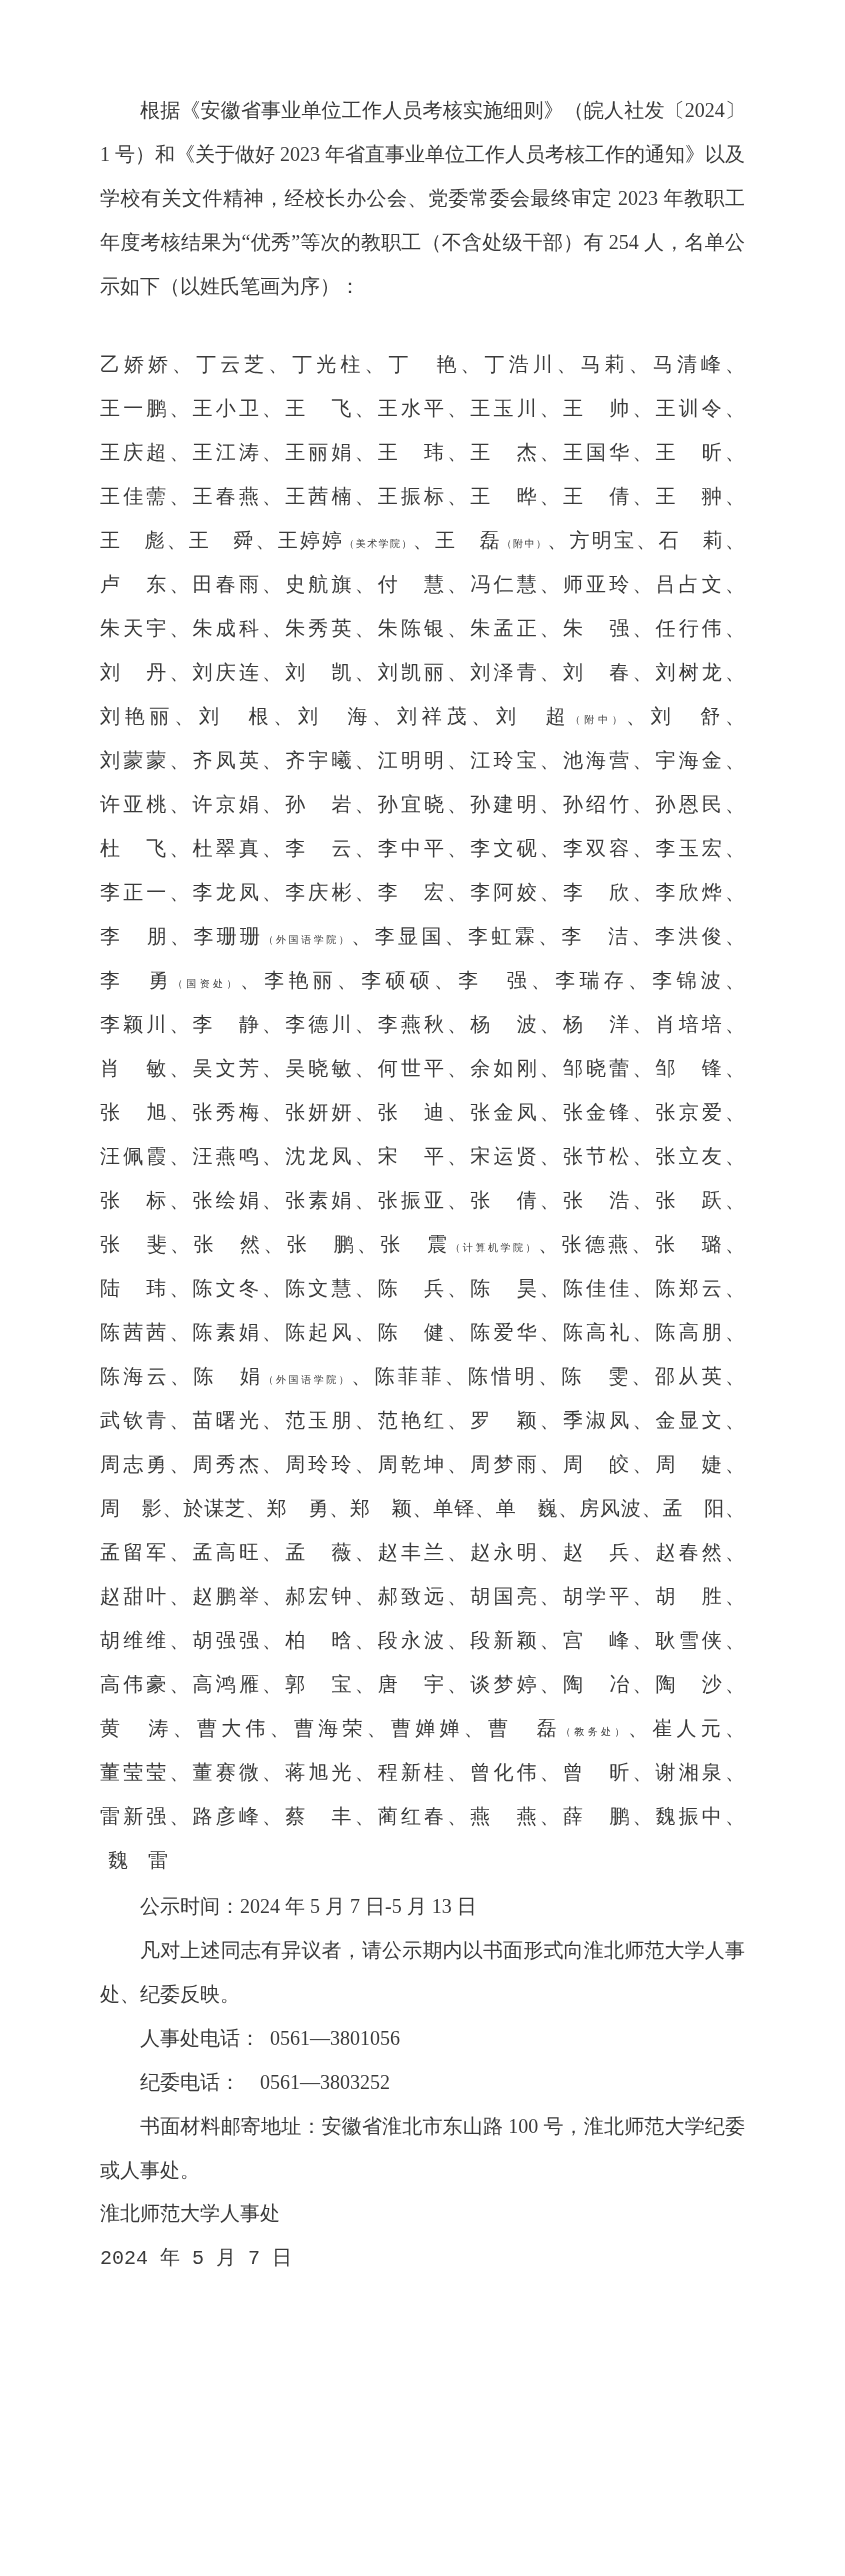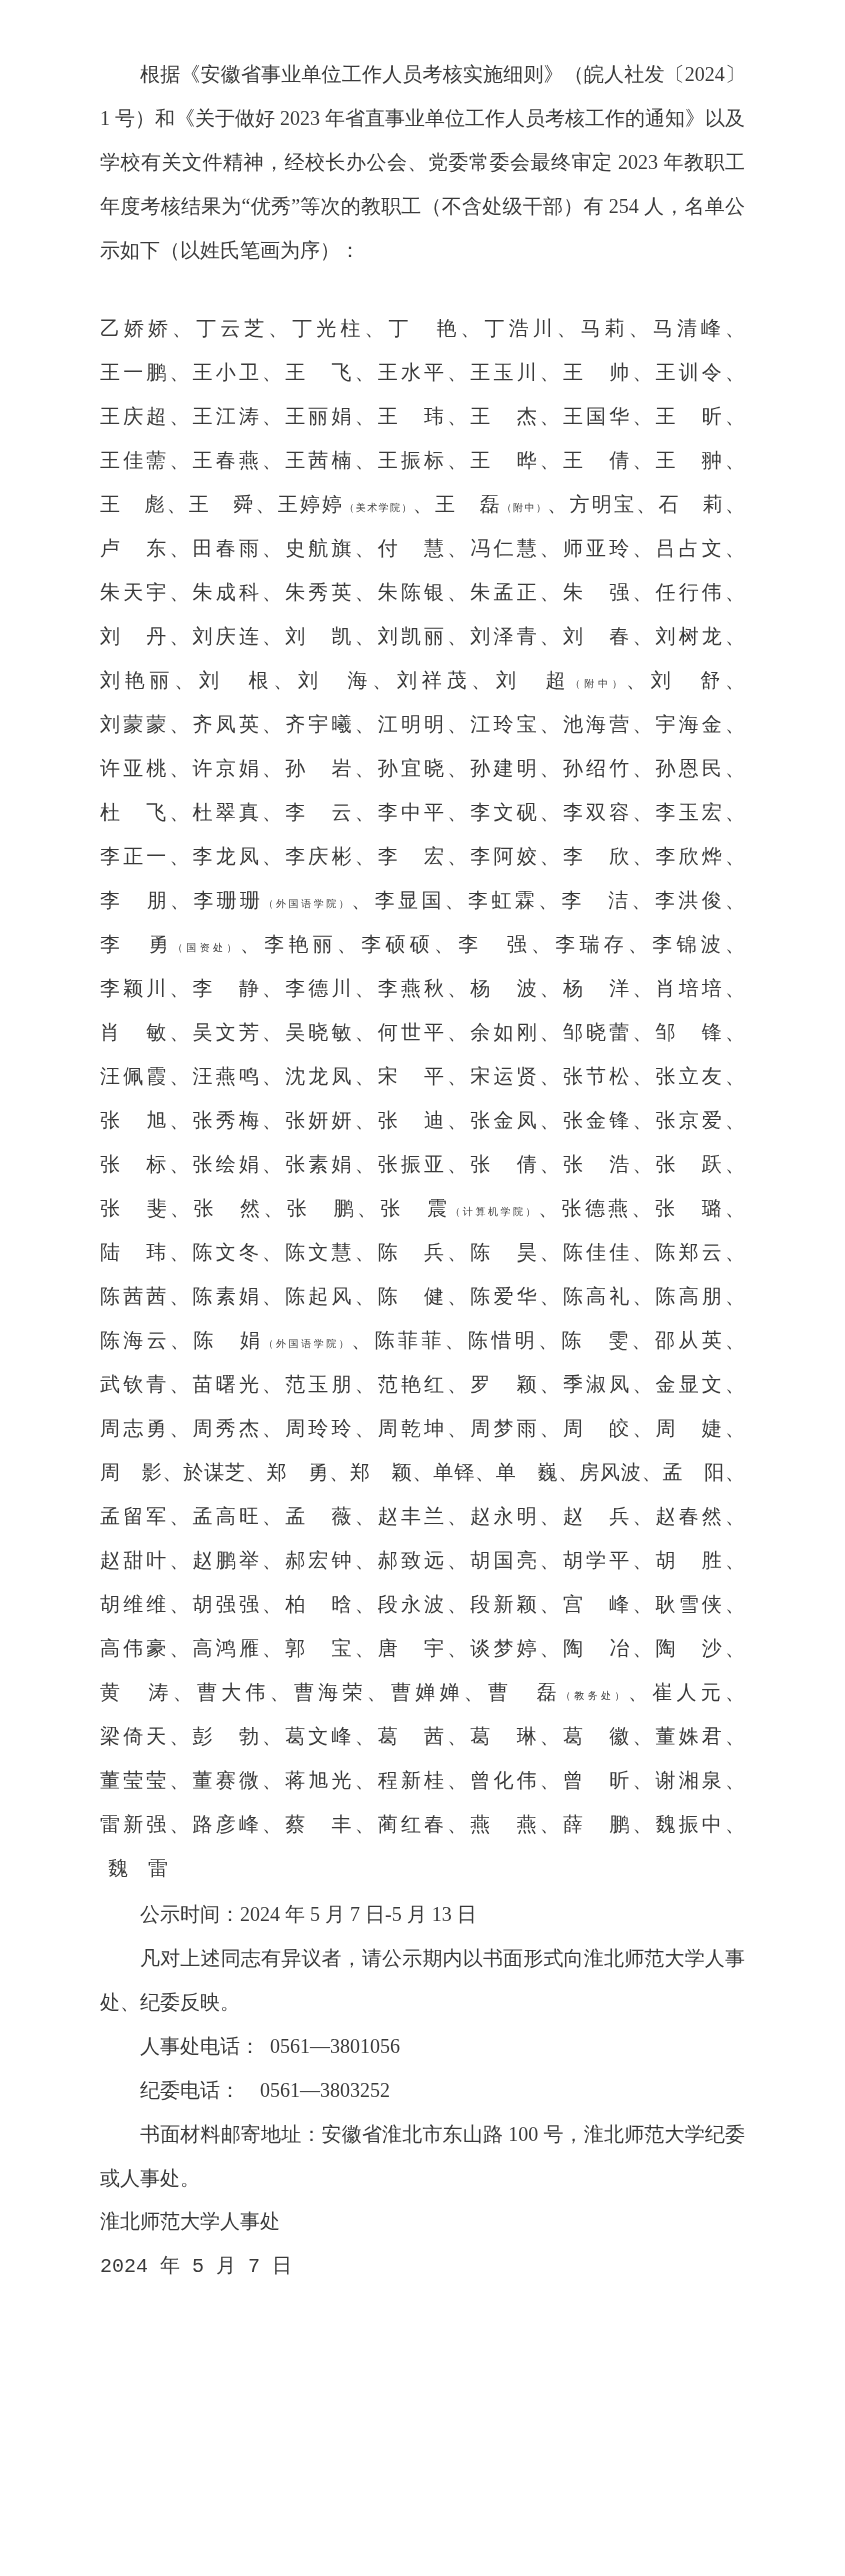"根据《安徽省事业单位工作人员考核实施细则》（皖人社发〔2024〕1" .page { padding: 52px 100px 34px 100px -> 88px 100px 34px 100px }
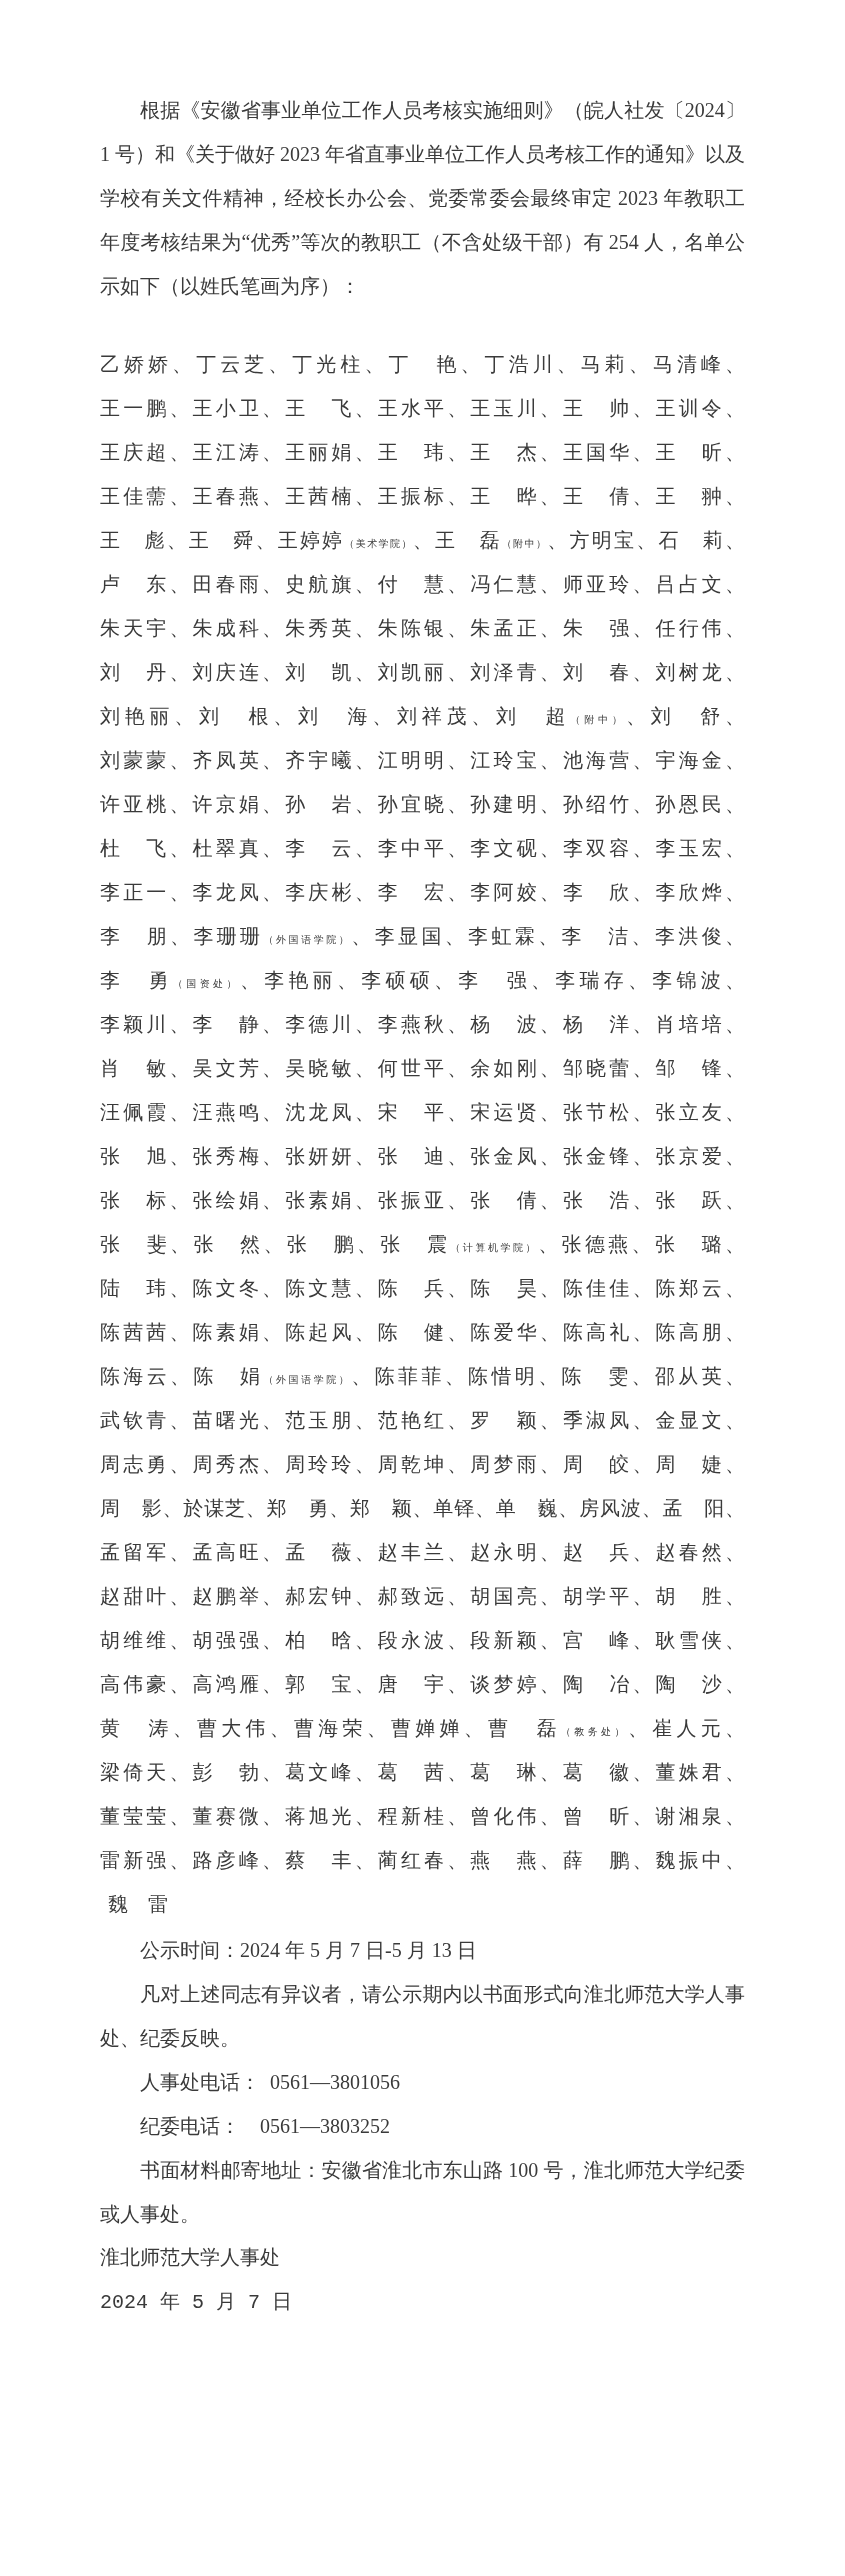"汪佩霞、汪燕鸣、沈龙凤、宋 平、宋运贤、张节松、张立友、" div.name-line { order: before "张 旭、张秀梅、张妍妍、张 迪、张金凤、张金锋、张京爱、" -> after "张 旭、张秀梅、张妍妍、张 迪、张金凤、张金锋、张京爱、" }
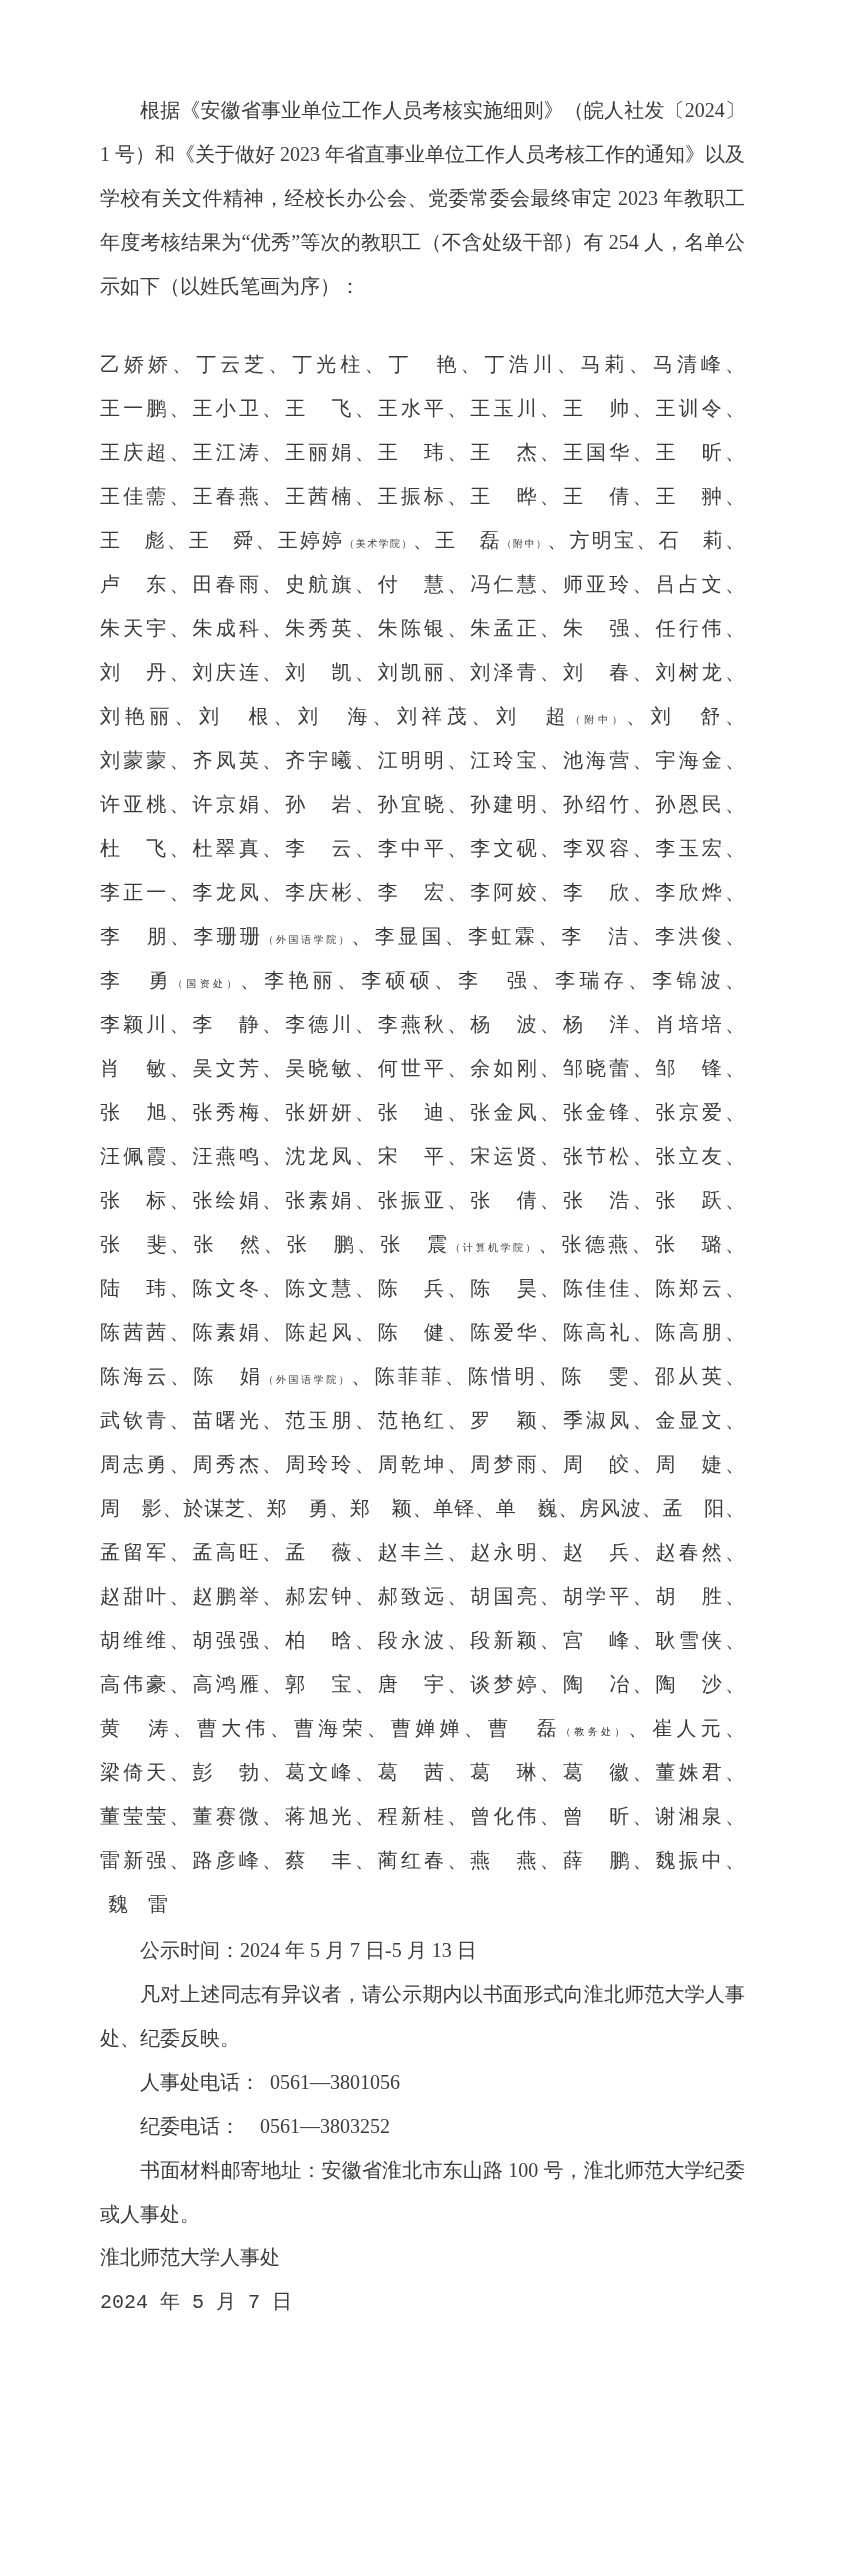"梁倚天、彭 勃、葛文峰、葛 茜、葛 琳、葛 徽、董姝君、" div.name-line { html: <div>梁倚天、彭 勃、葛文峰、葛 茜、葛 琳、葛 徽、董姝君、</div> -> none }
